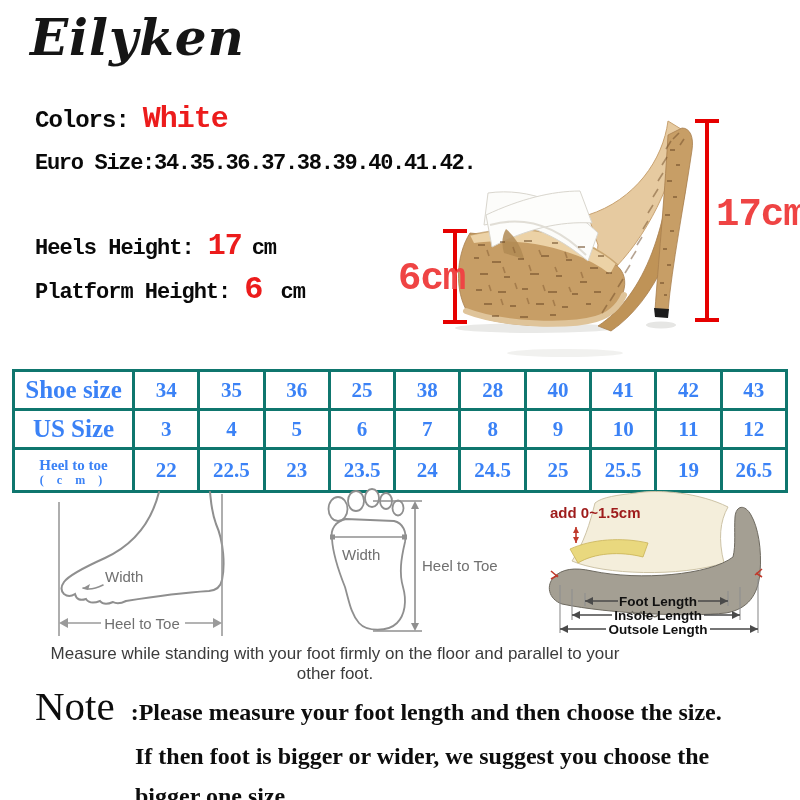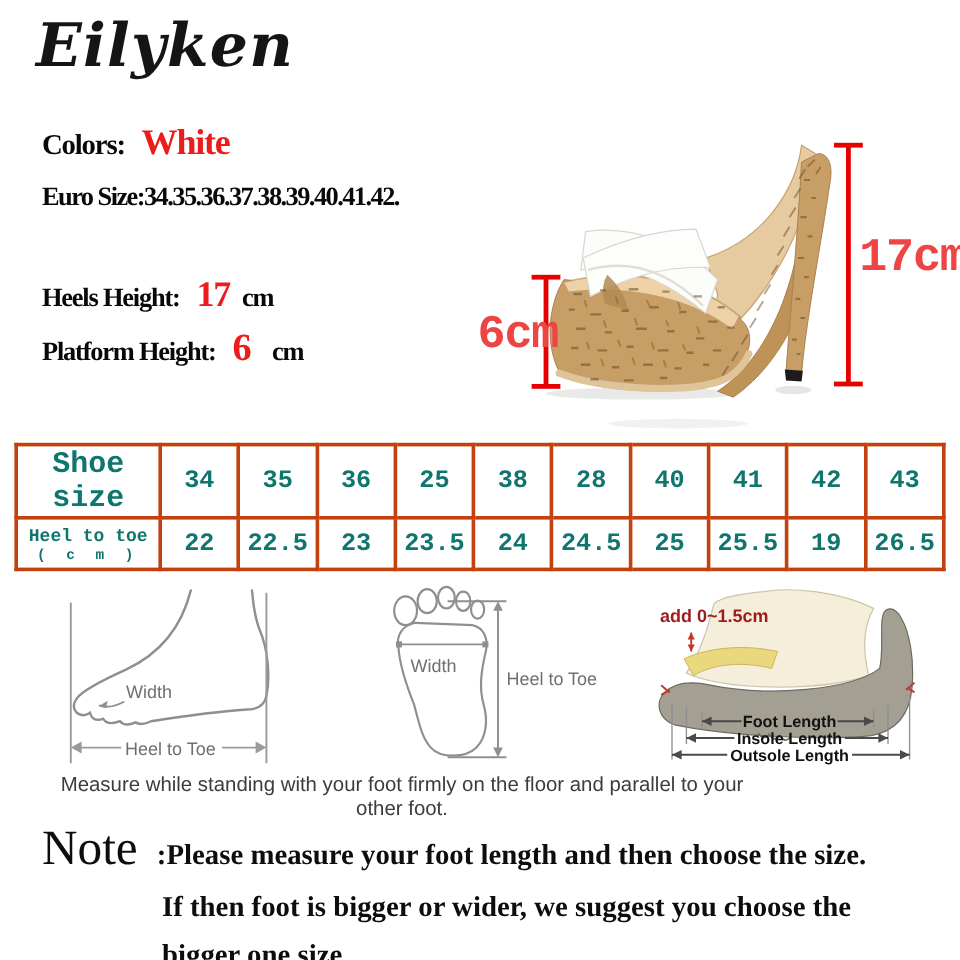"Colors:" .spec { font-family: Liberation Serif, serif -> Liberation Mono, monospace }
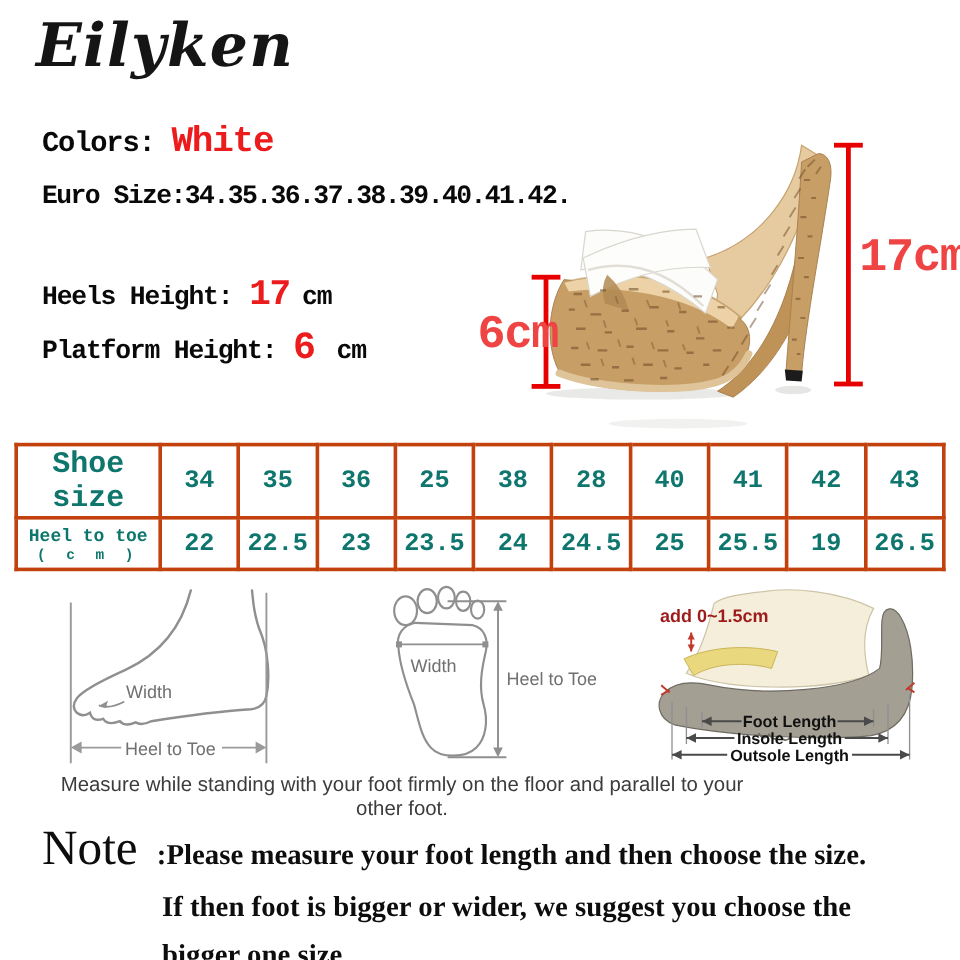"Shoe size" table.sizes td { border: 3px solid #c2410c -> 3px solid #0f766e; color: #0f766e -> #3b82f6; font-family: Liberation Mono, monospace -> Liberation Serif, serif }
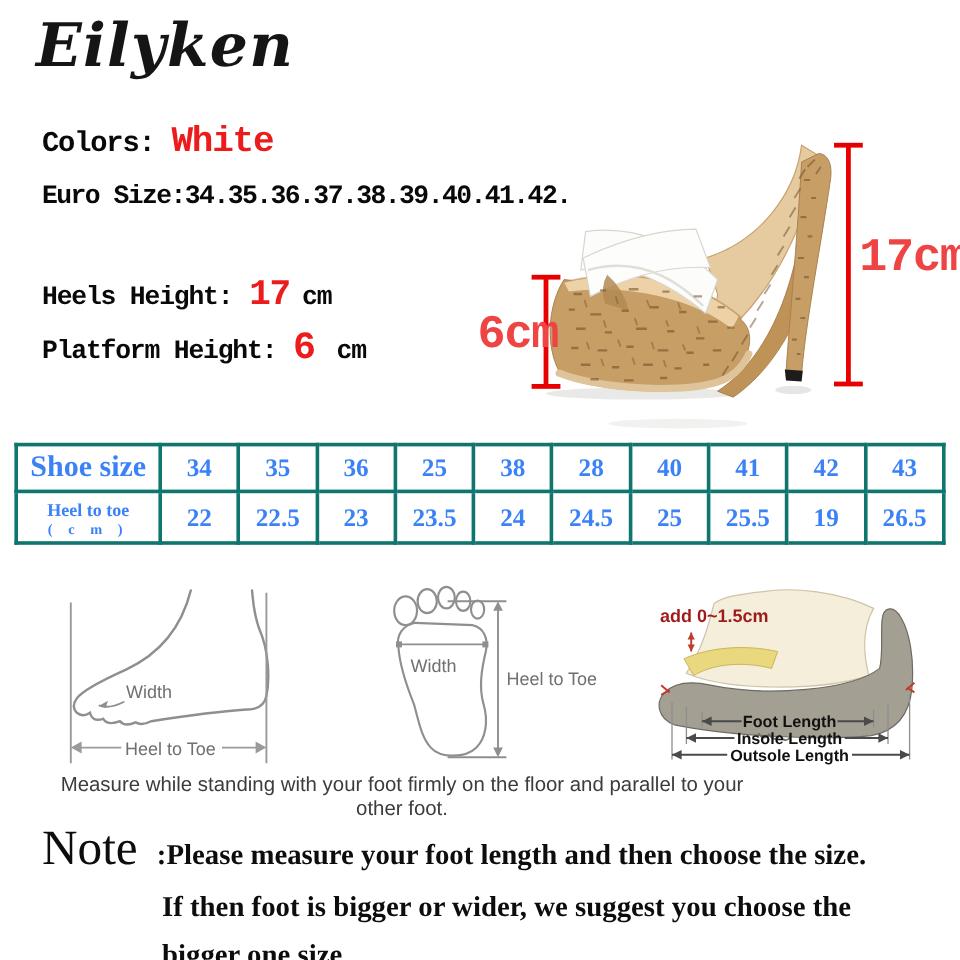"US Size" tr { html: none -> <tr> <td>US Size</td> <td>3</td> <td>4</td> <td>5</td> <td>6</td> <td>7</td> <td>8</td> <td>9</td> <td>10</td> <td>11</td> <td>12</td> </tr> }
